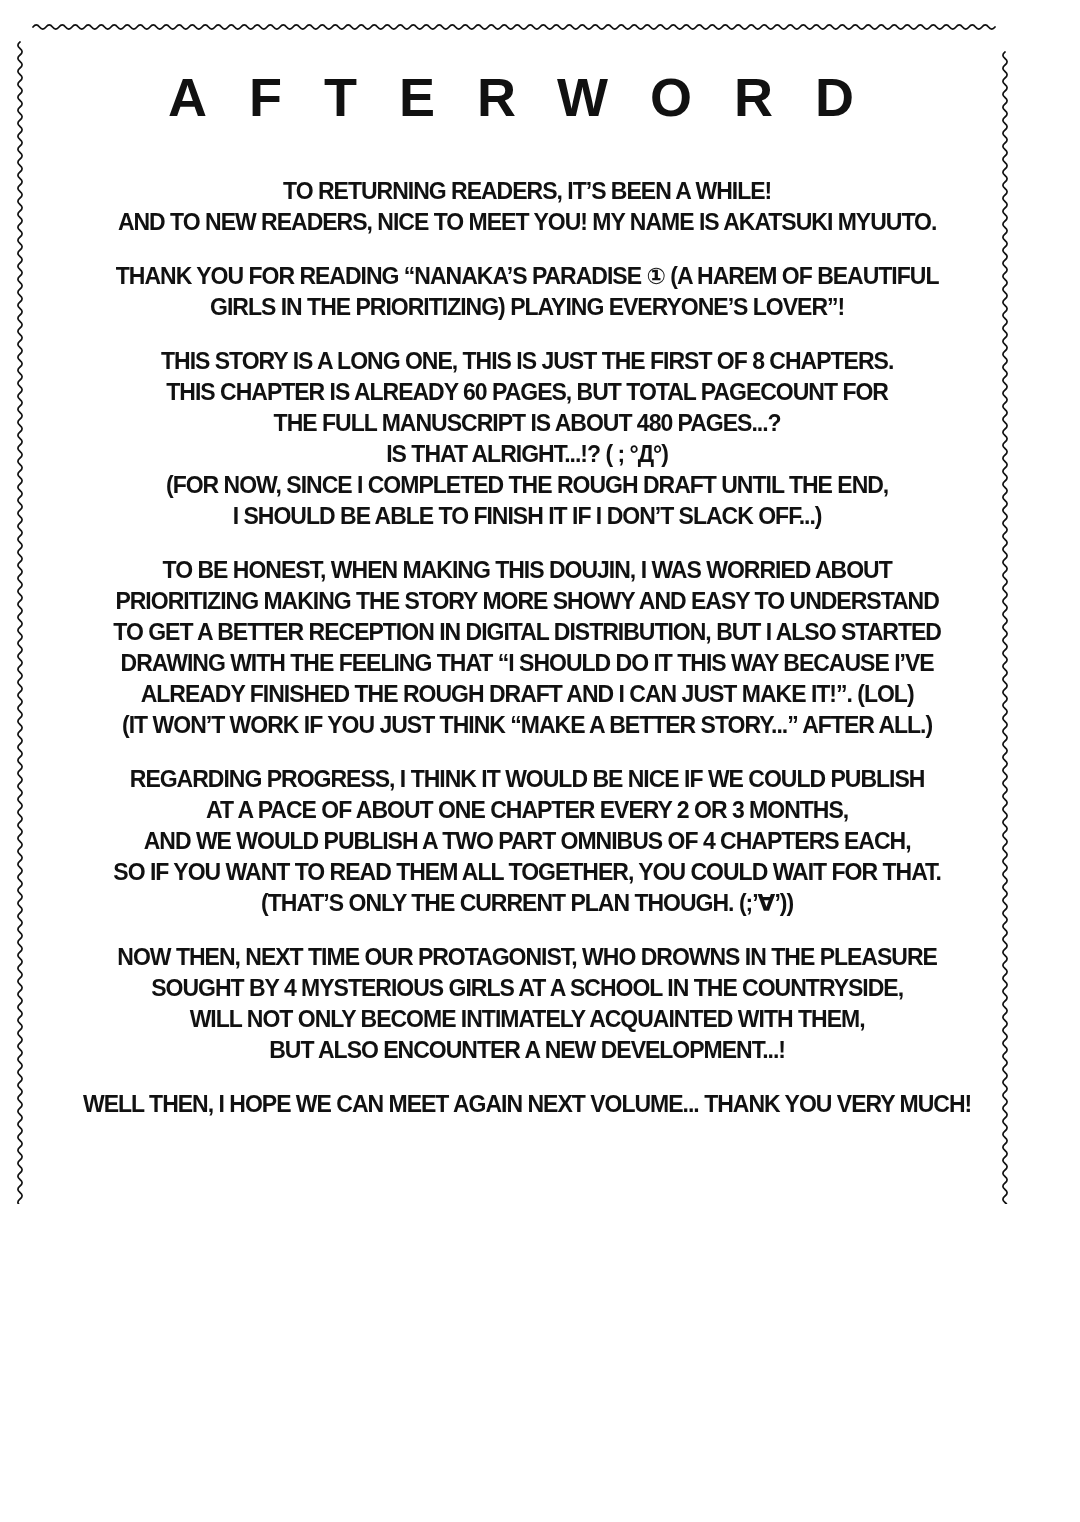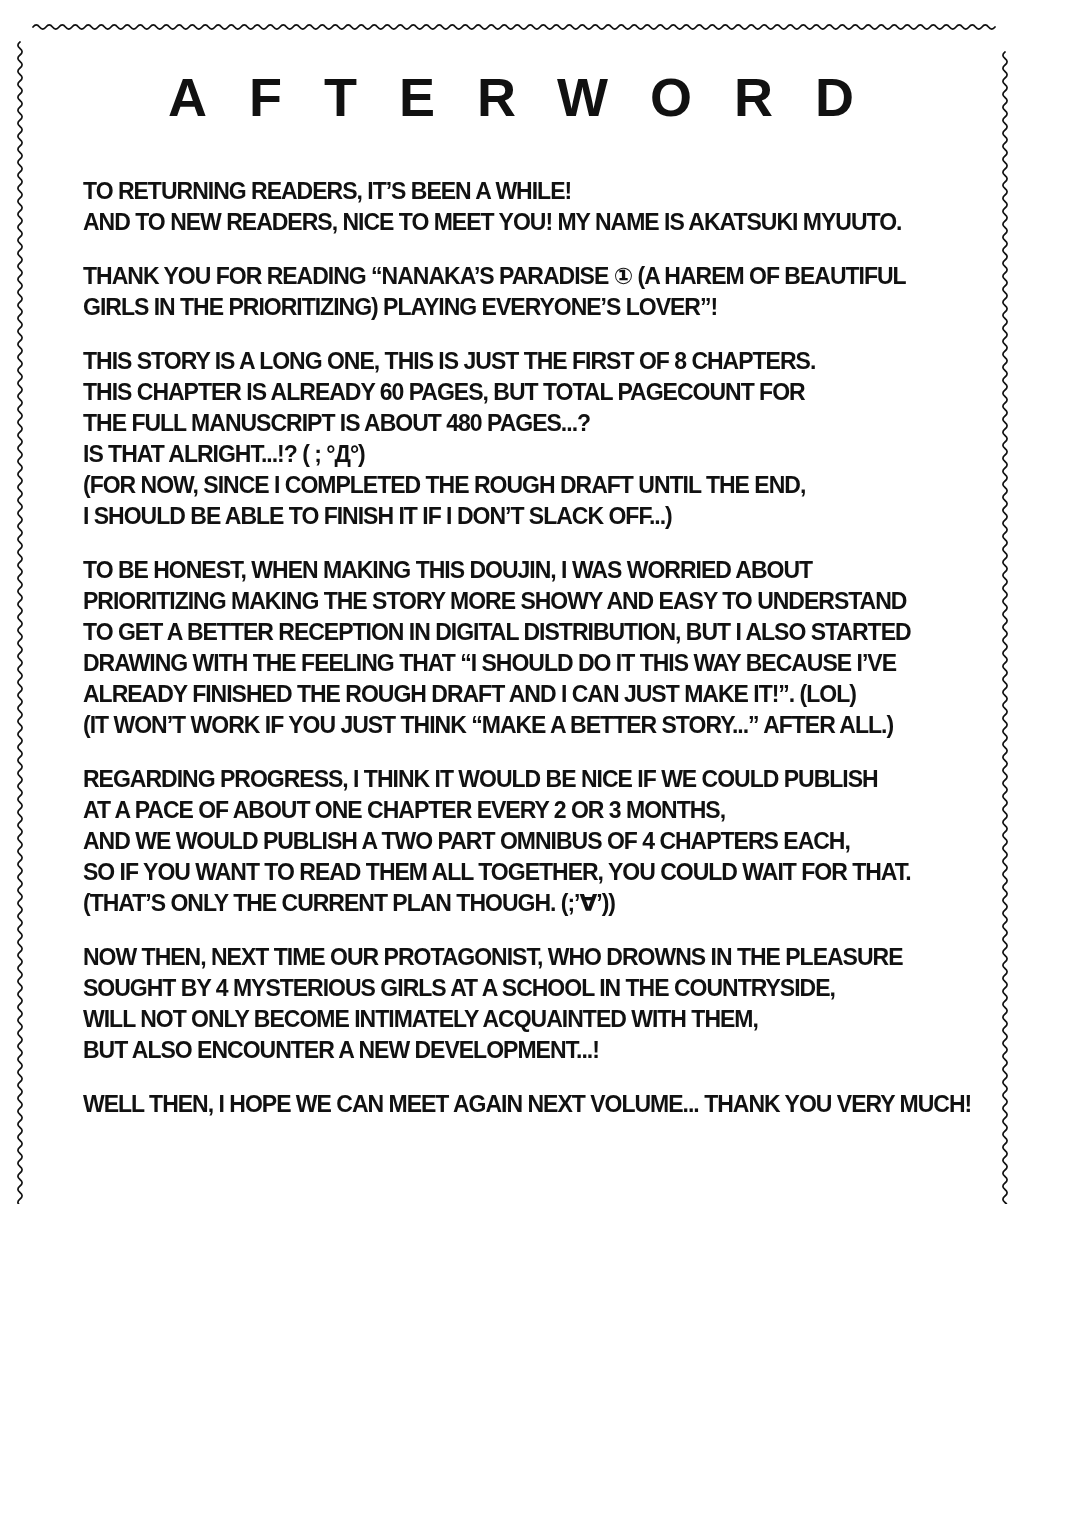"TO RETURNING READERS, IT’S BEEN" .para { text-align: none -> center }
